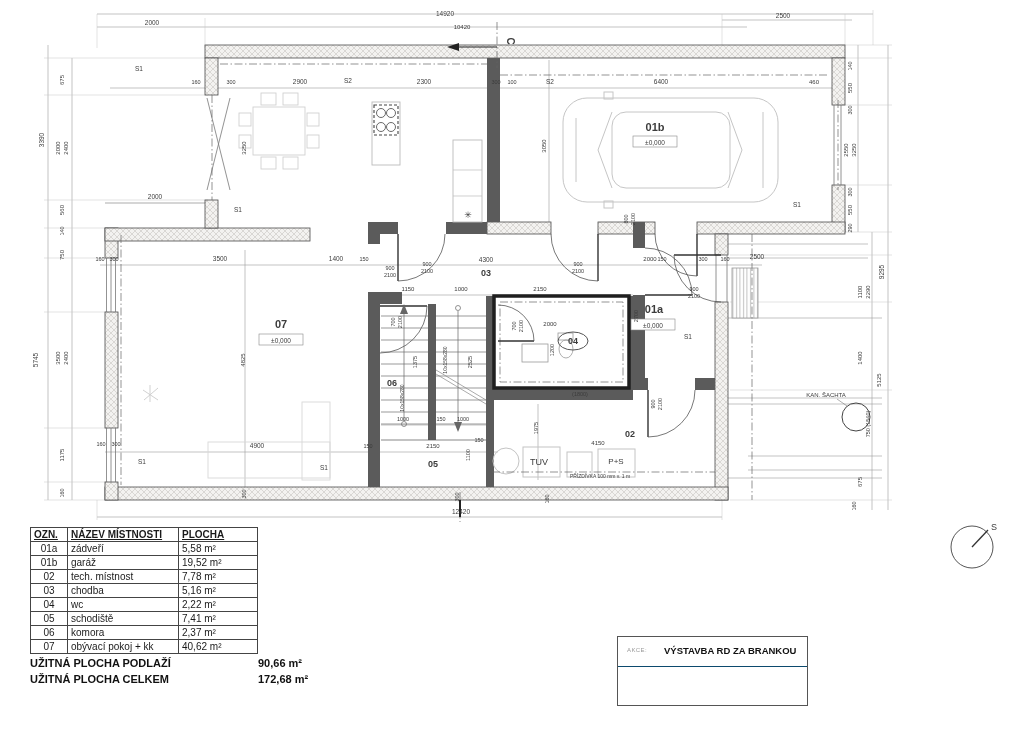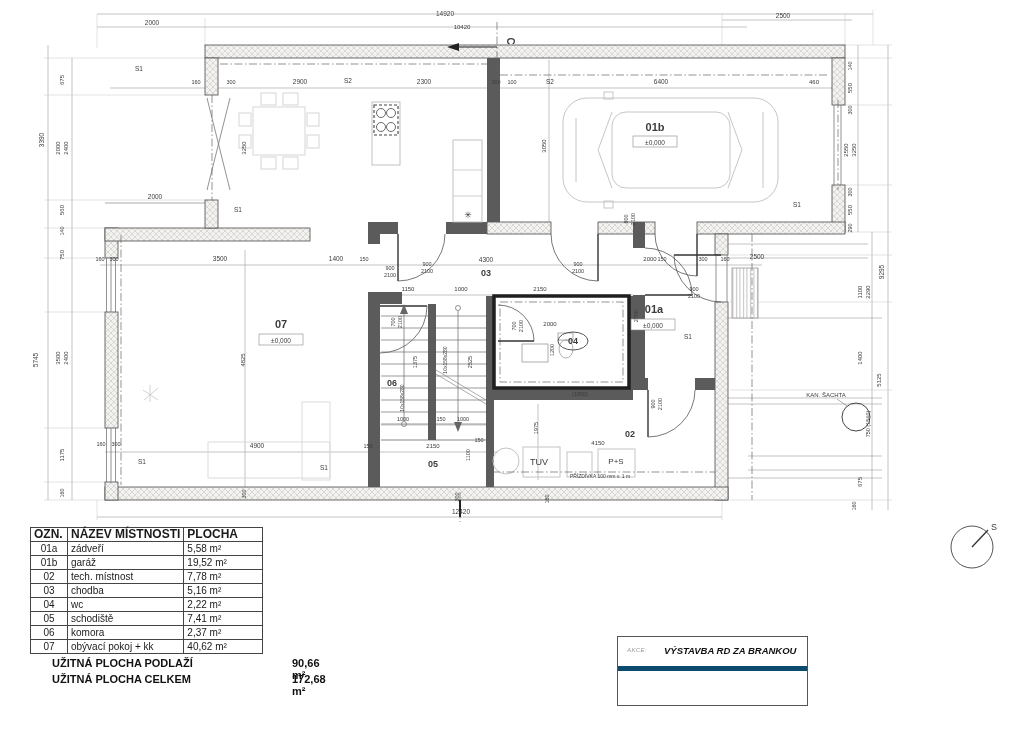"OZN." .legend th { font-size: 12px -> 10px; text-decoration: none -> underline }
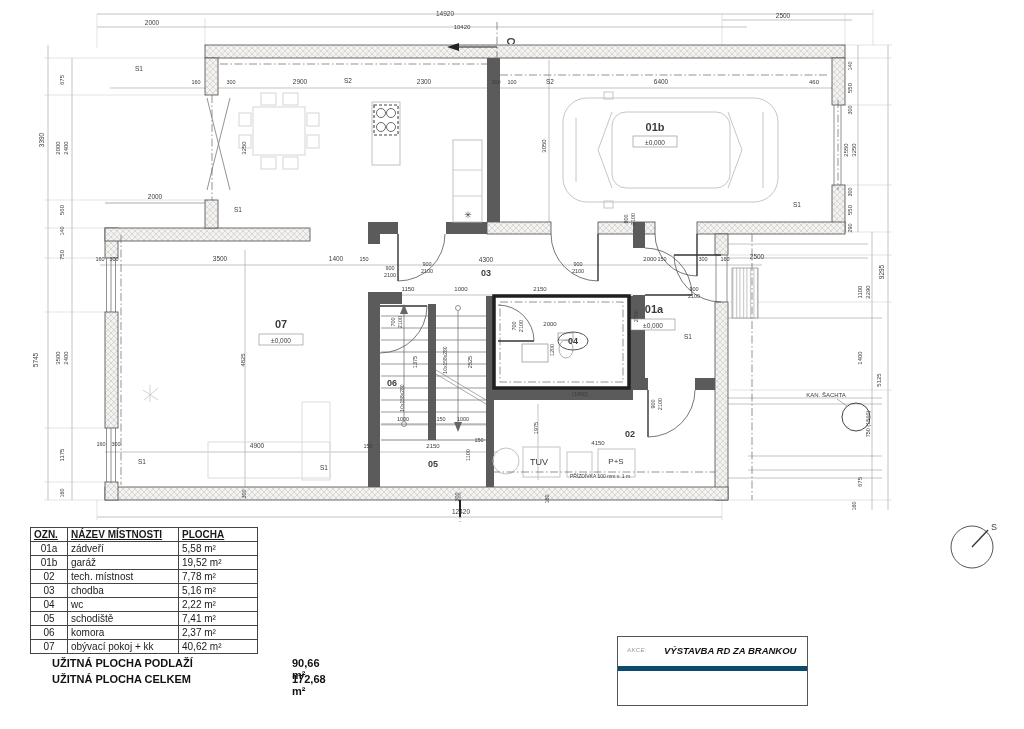"VÝSTAVBA RD ZA BRANKOU" .tb-row1 { border-bottom: 5px solid #0c4a6e -> 1px solid #0c4a6e; font-style: italic -> none }
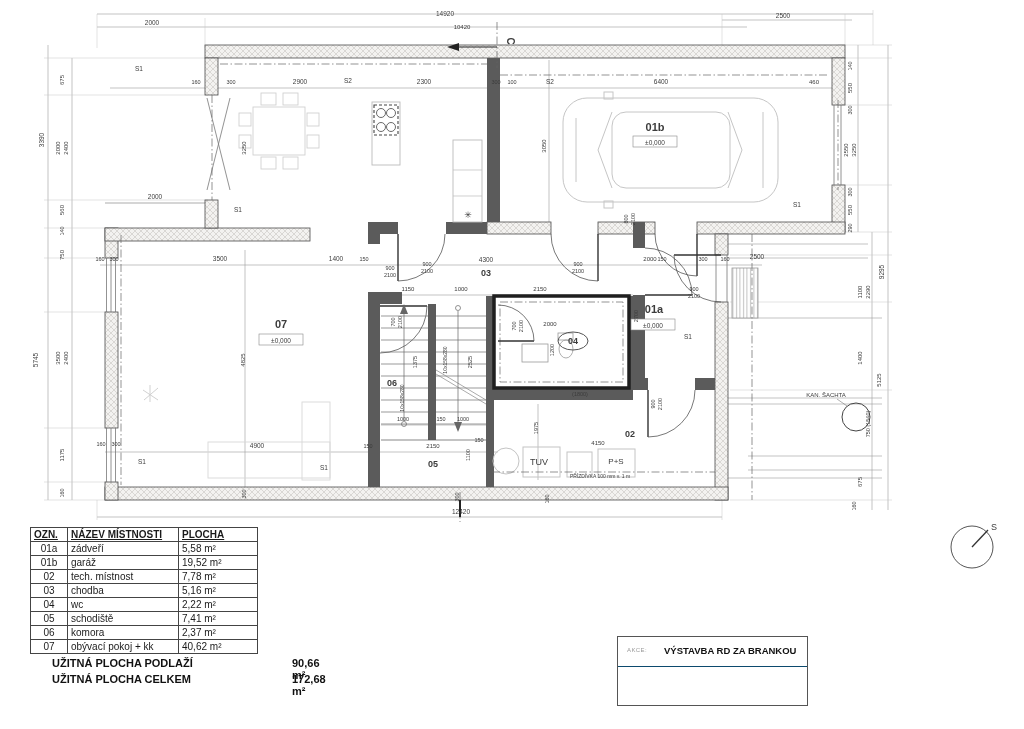"UŽITNÁ PLOCHA PODLAŽÍ" .totals .trow { margin-left: 22px -> none }
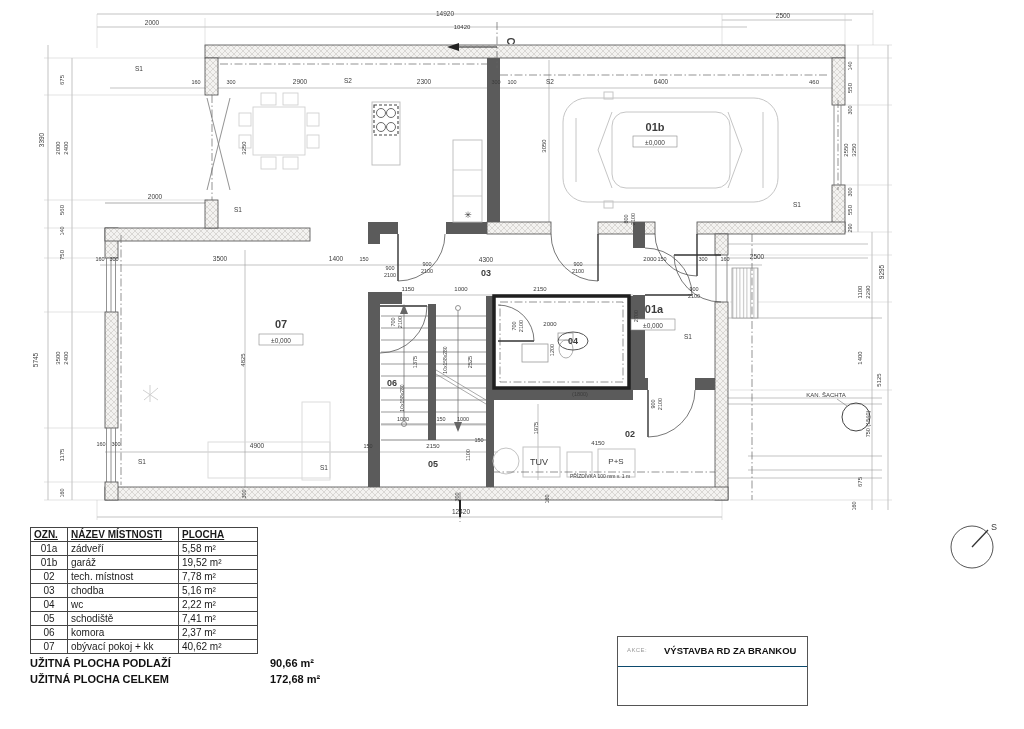"90,66 m²" .totals .tval { left: 240px -> 228px }
